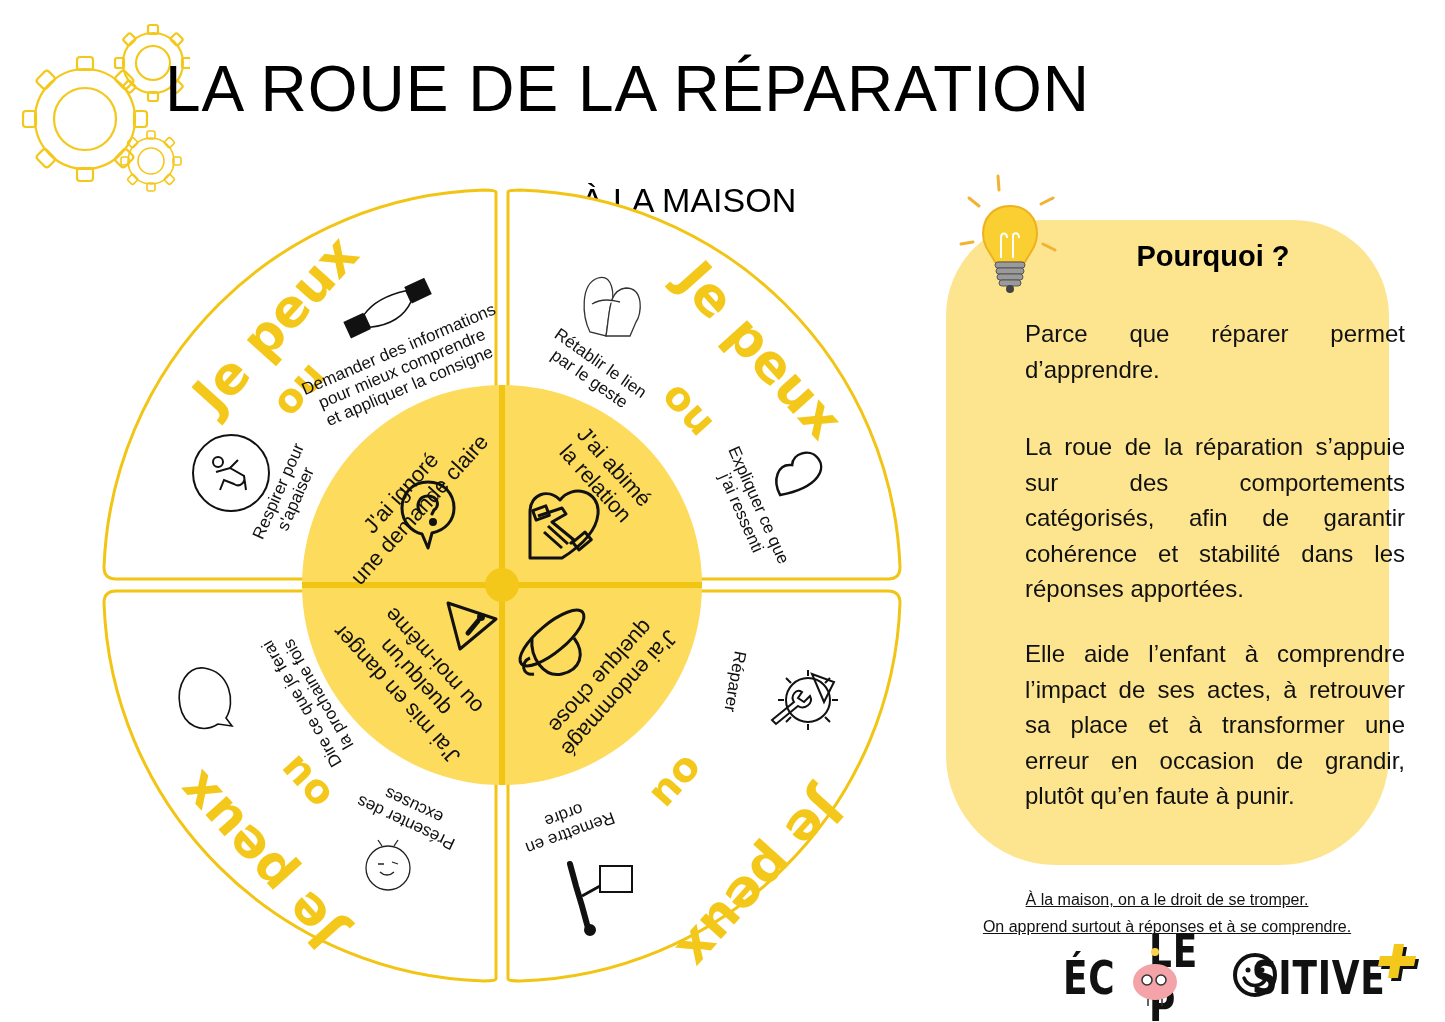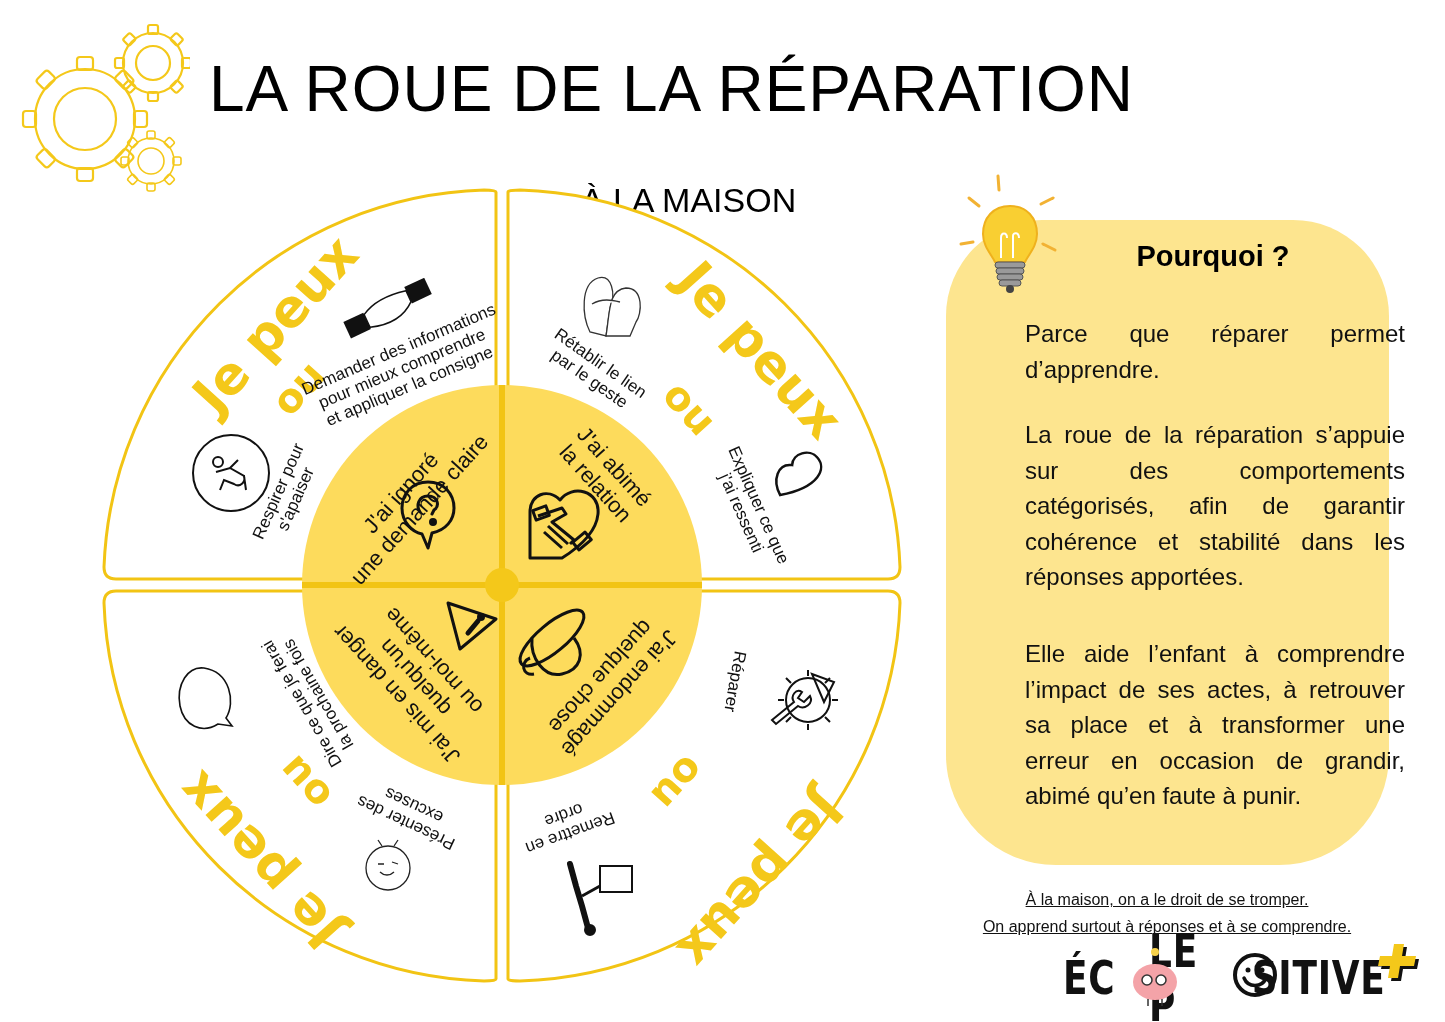"LA ROUE DE LA RÉPARATION" .title { padding-left: 44px -> none }
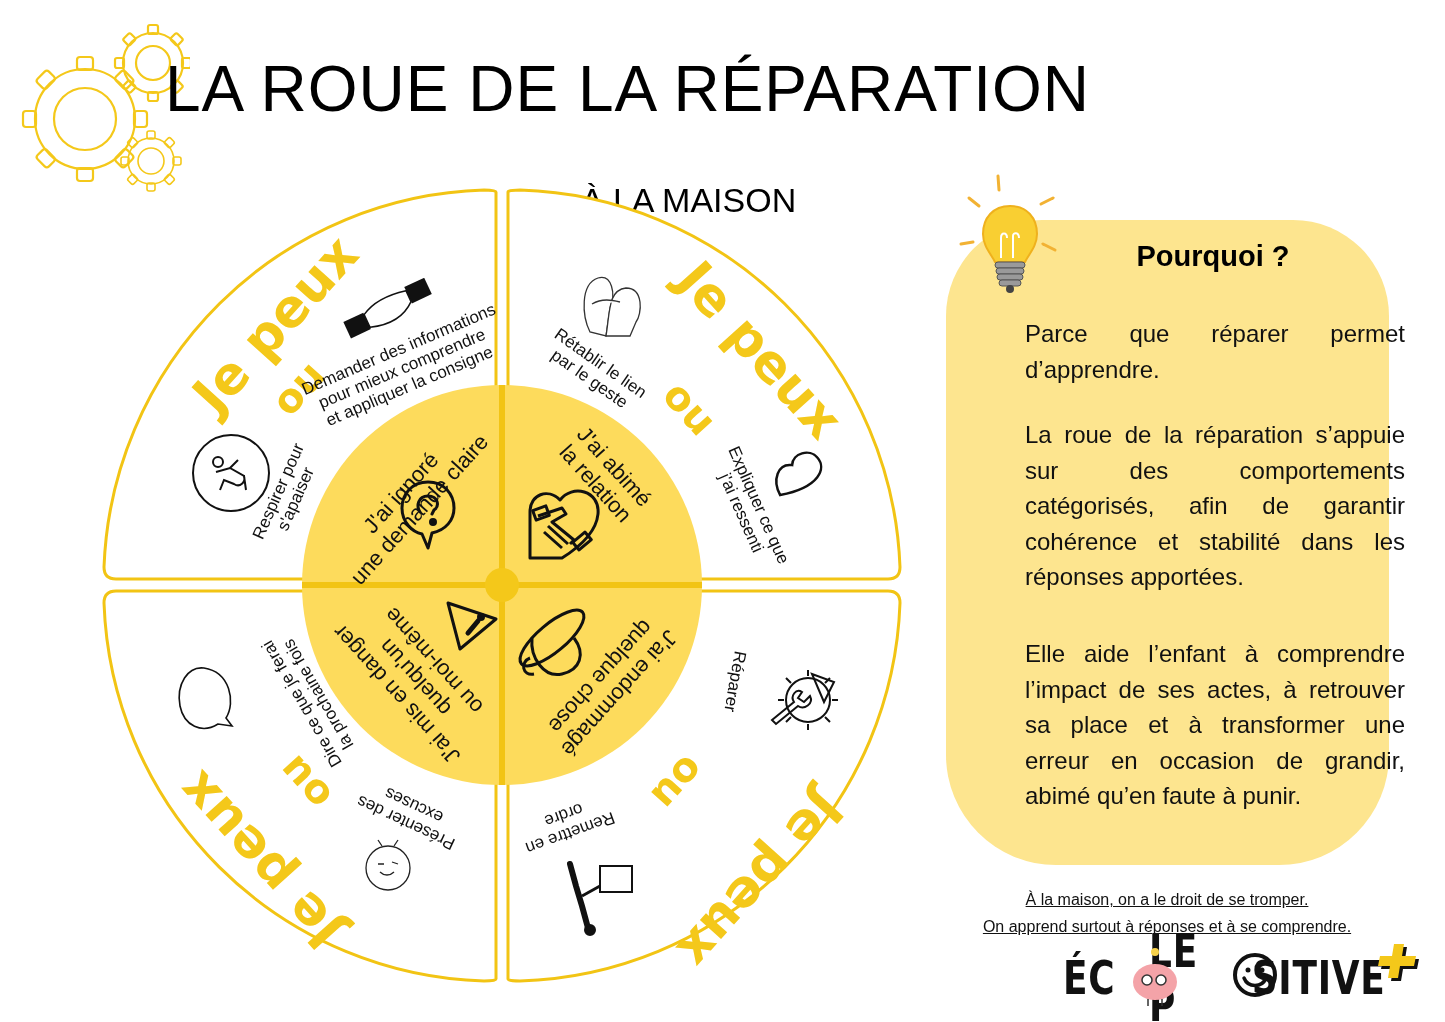"La roue de la réparation s’appuie" div.abs { top: 417px -> 429px }
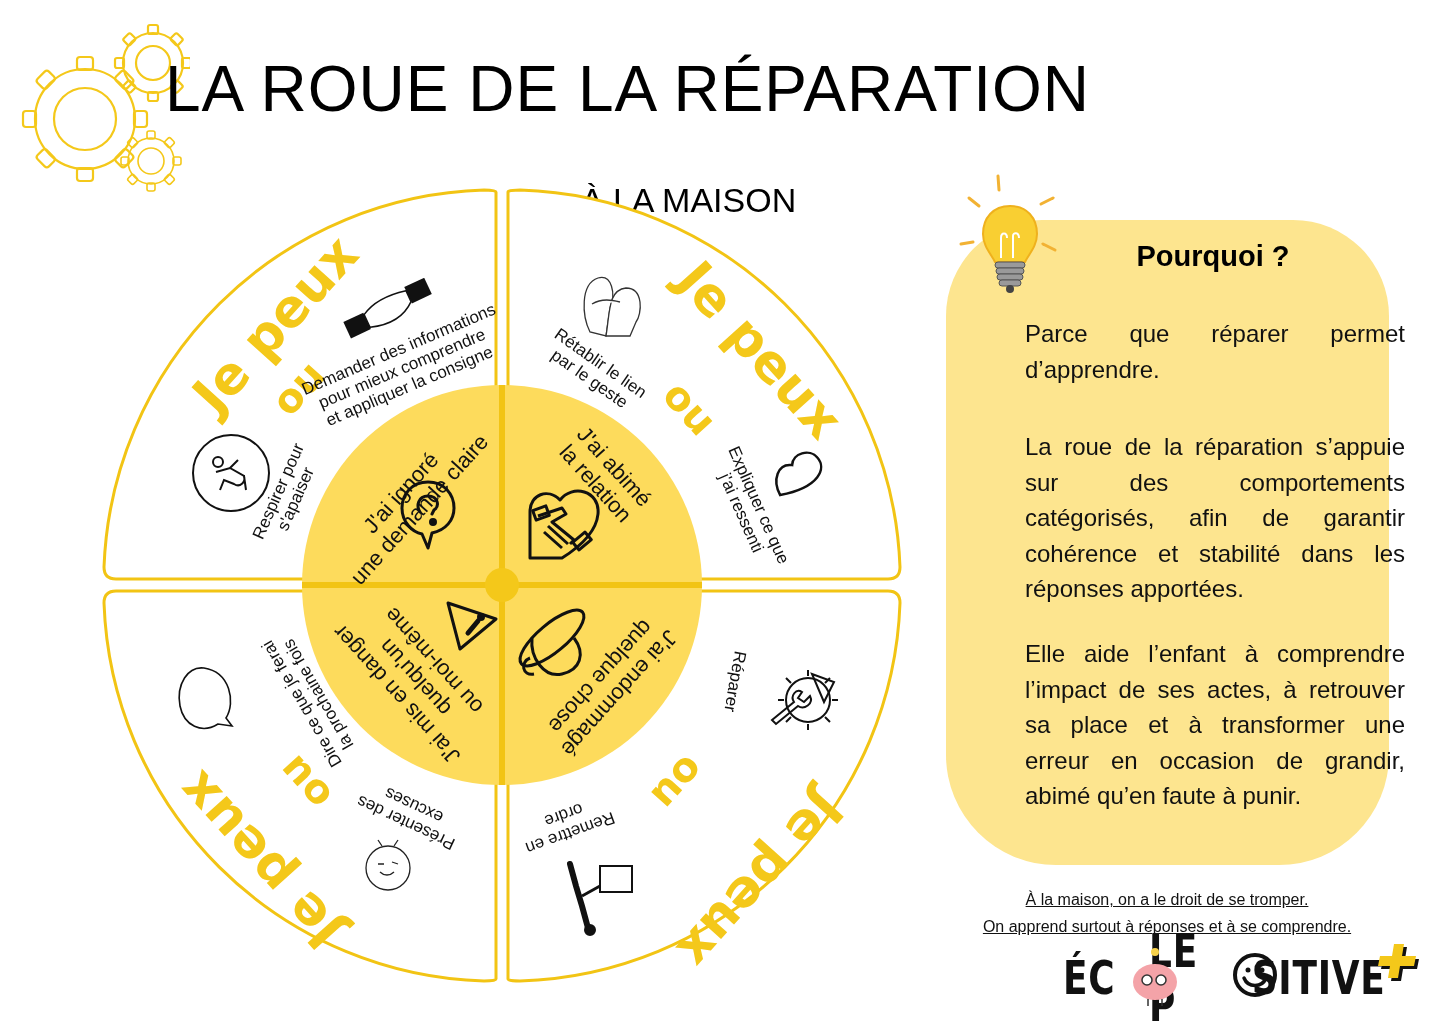"Elle aide l’enfant à comprendre" div.abs { text: abimé -> plutôt }
